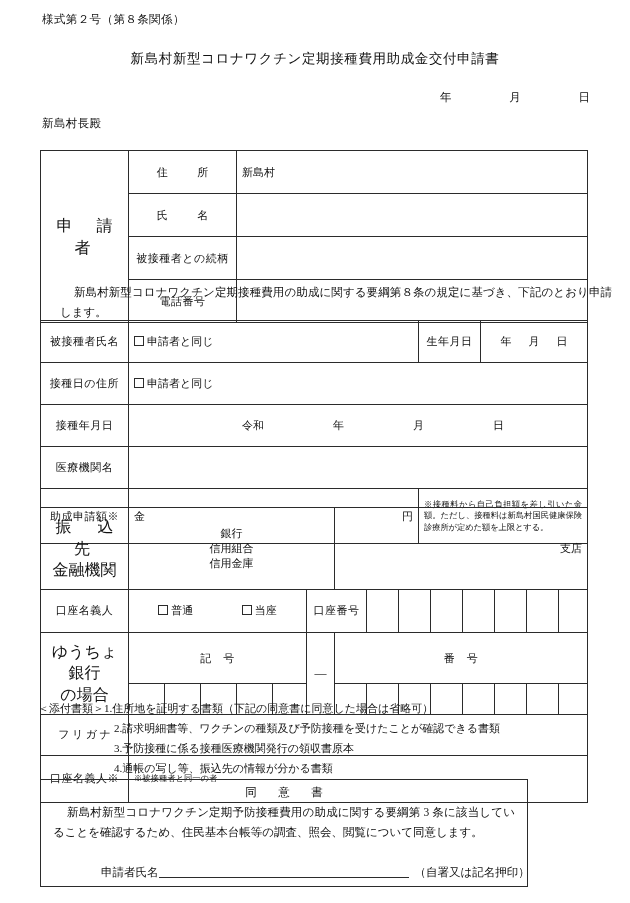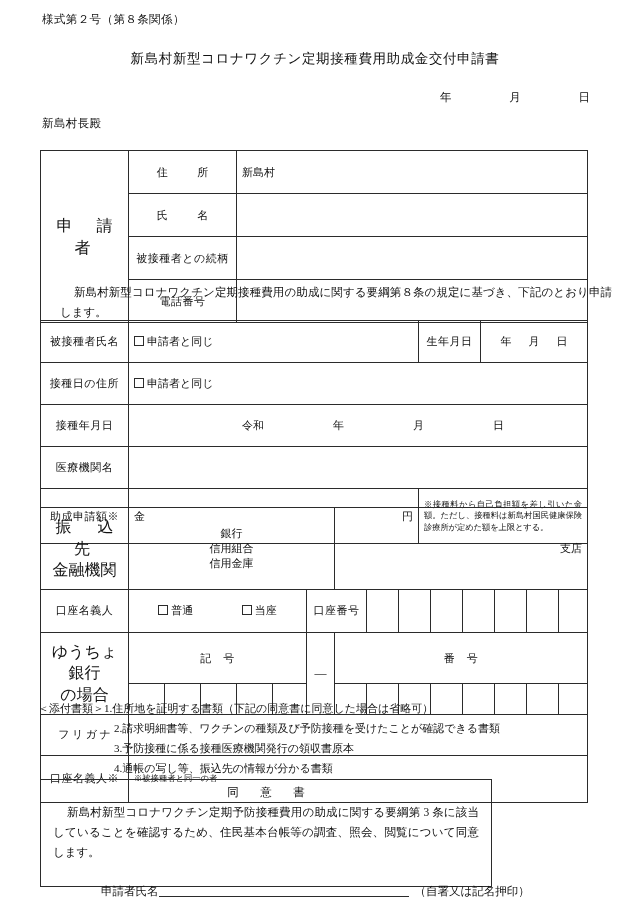"同 意 書" #consent-box { width: 452px -> 488px }
